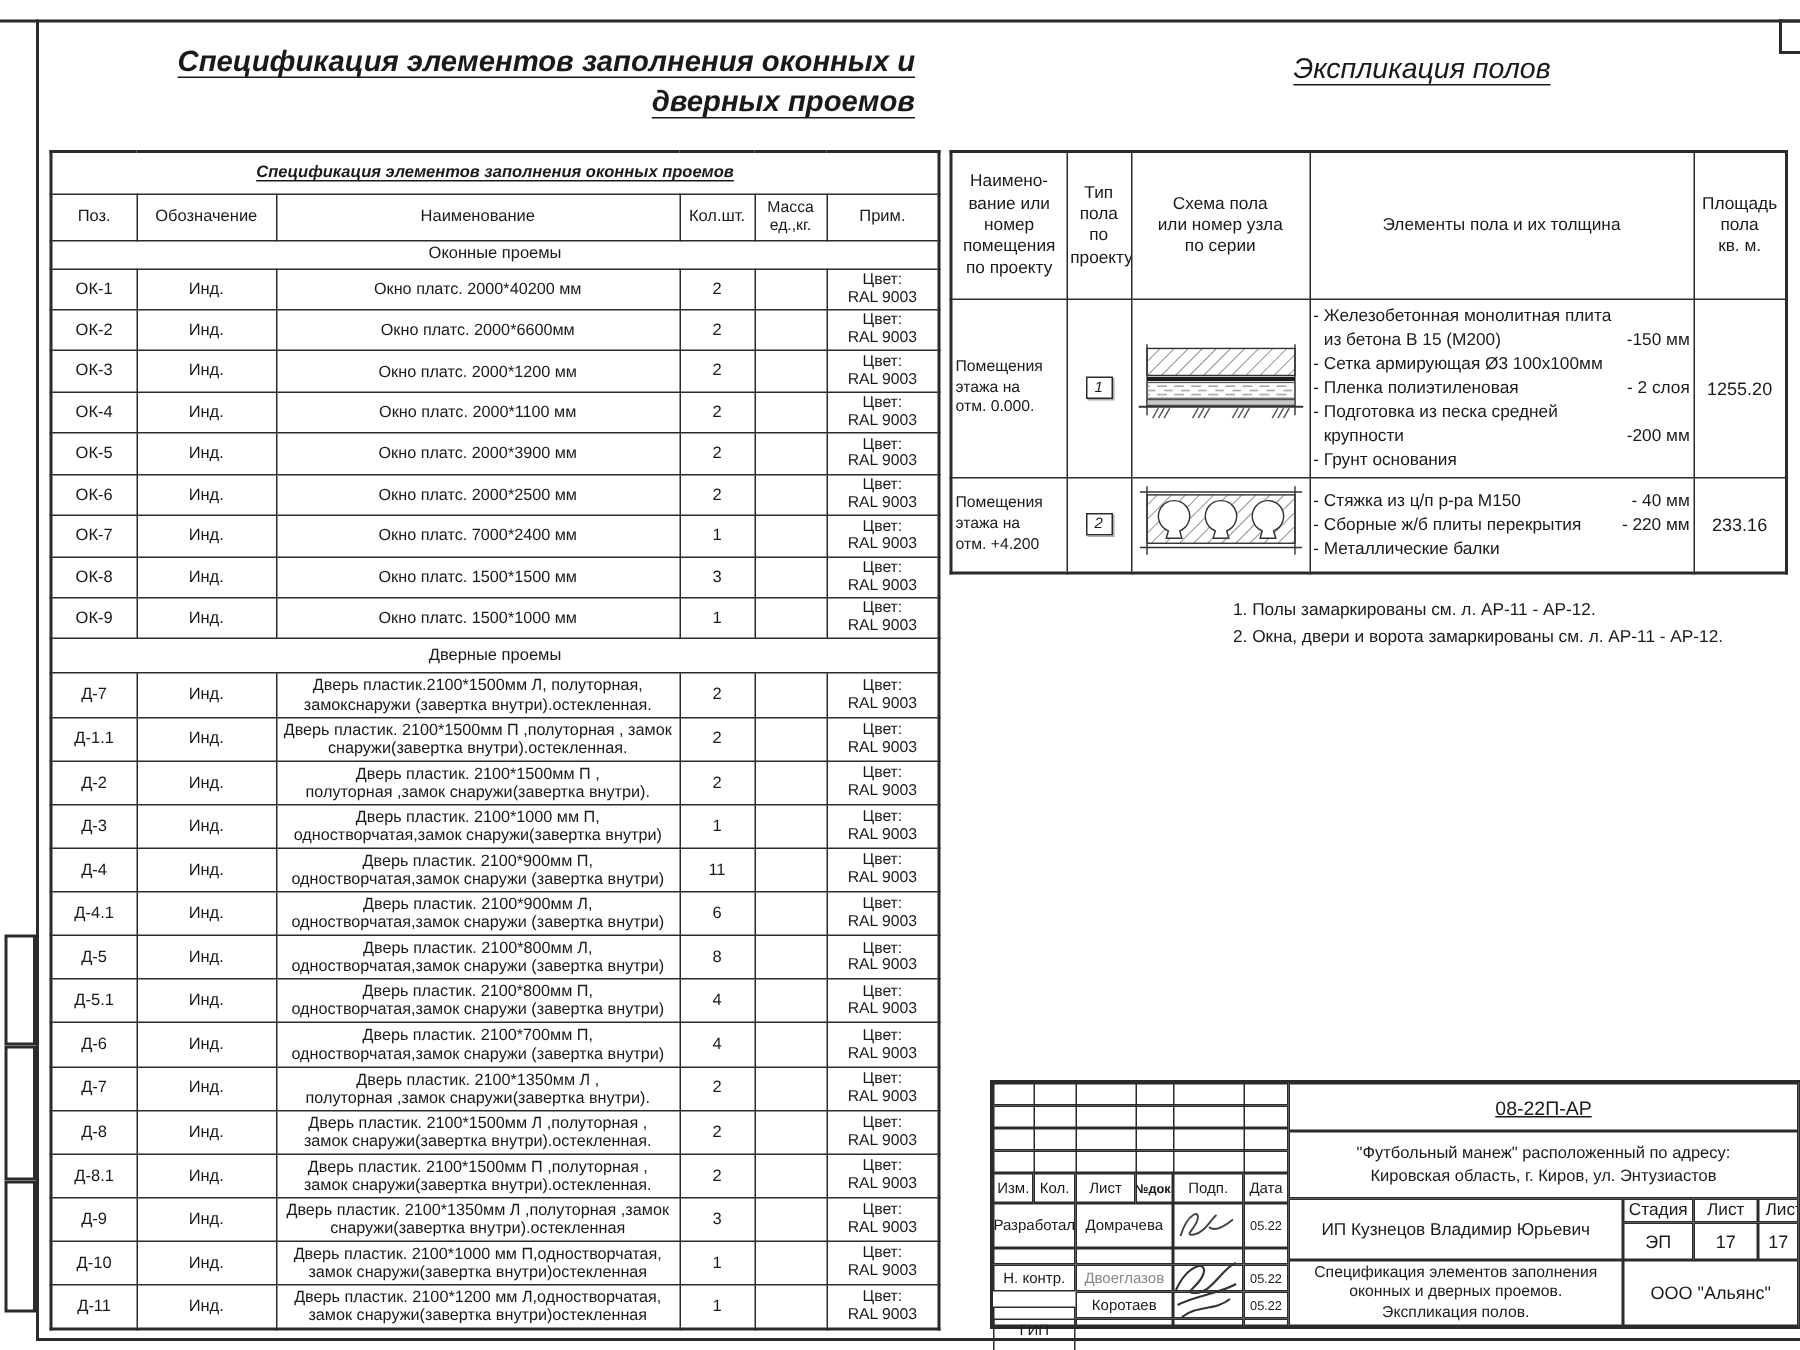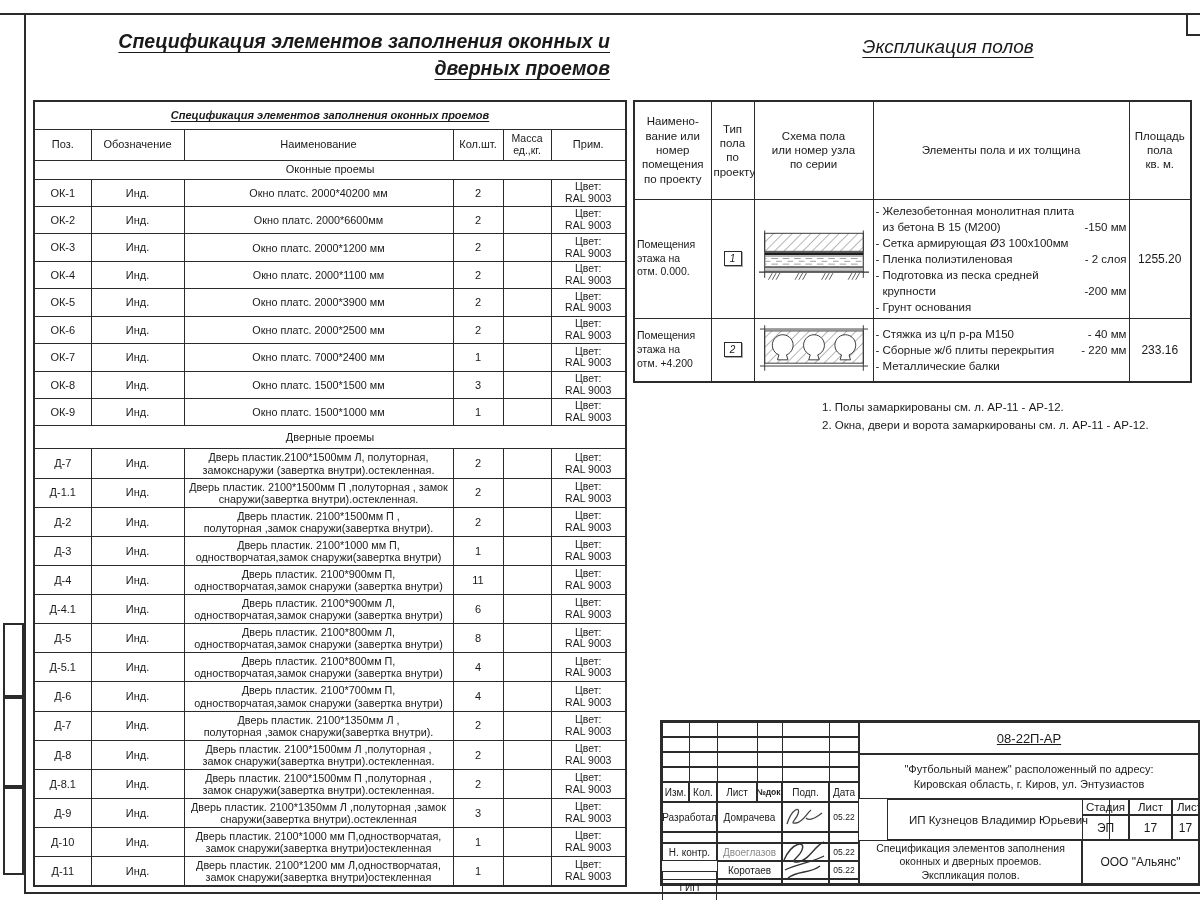"ИП Кузнецов Владимир Юрьевич" div.cell { margin-left: 28px -> none }
